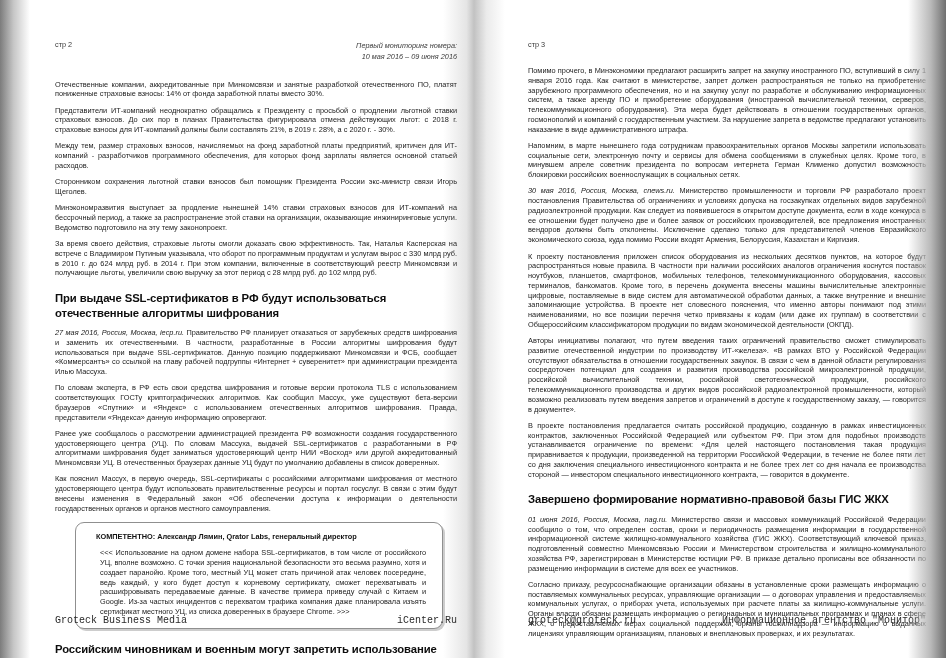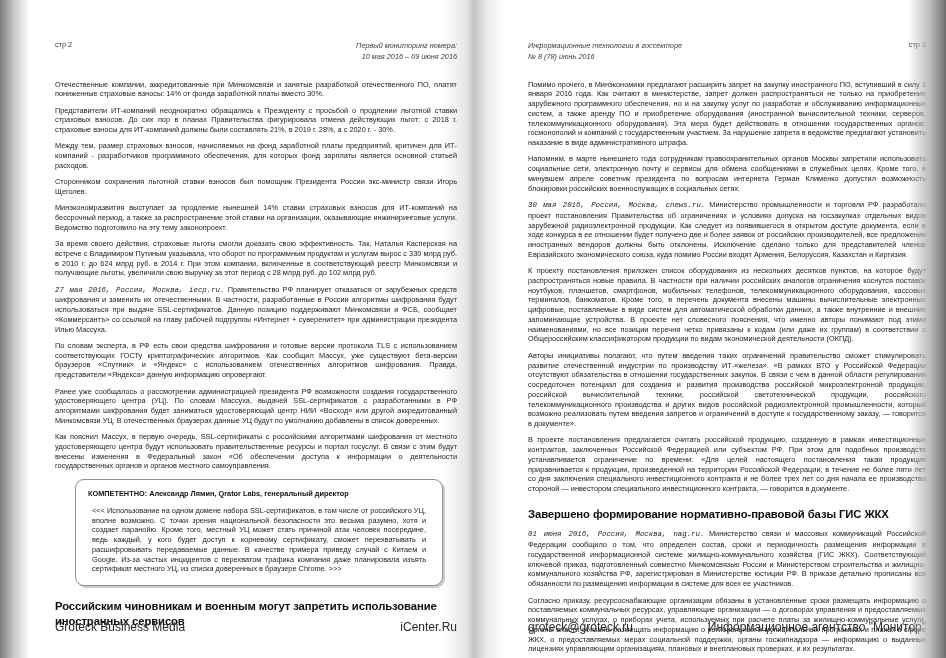"Информационные технологии в госсекторе" div.issue-block { html: <div> <div>Информационные технологии в госсекторе</div> <div>№ 8 (78) июнь 2016</div> </div> -> none }
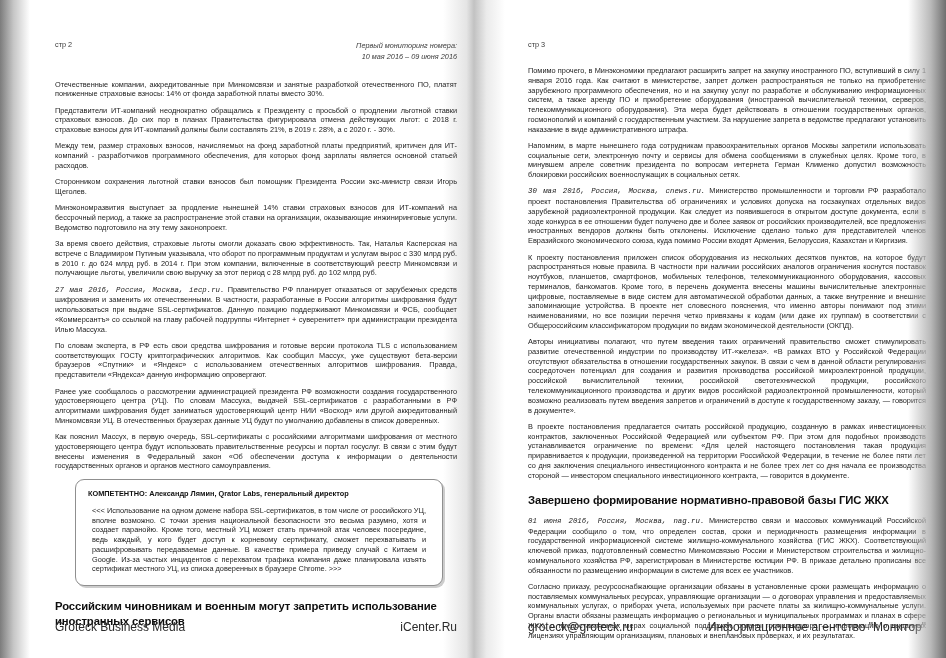"30 мая 2016, Россия, Москва," .dateline { font-family: Liberation Mono, monospace -> none }
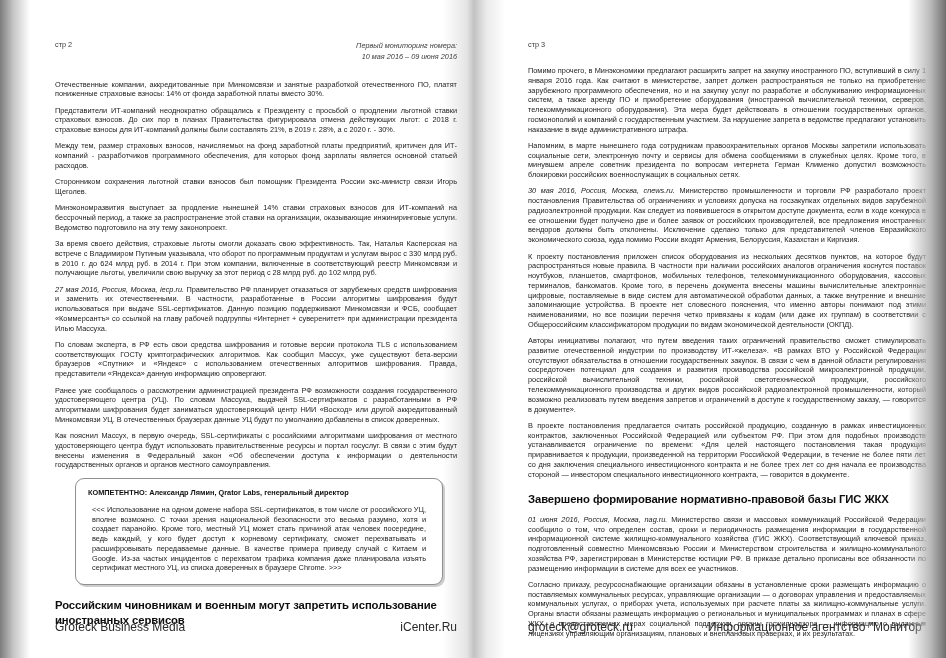"При выдаче SSL-сертификатов в РФ" h2 { html: none -> <h2>При выдаче SSL-сертификатов в РФ будут использоваться отечественные алгоритмы шифрования</h2> }
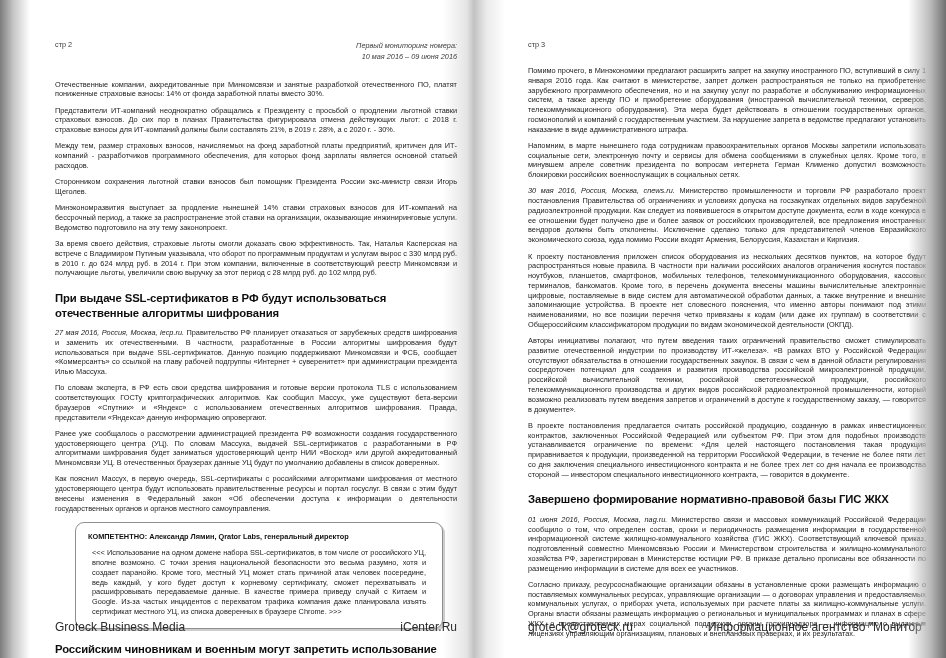"КОМПЕТЕНТНО: Александр Лямин, Qrator" .expert-box { padding: 9px 12px 7px 12px -> 9px 12px 7px 20px }
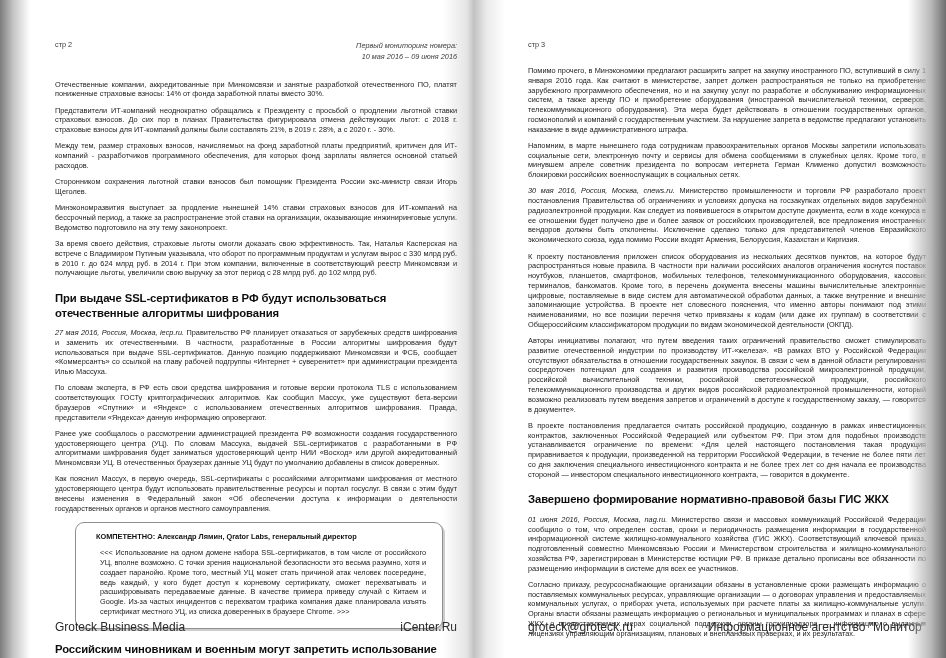"Groteck Business Media" .pg-footer { bottom: 24px -> 32px; font-family: none -> Liberation Mono, monospace; font-size: 12px -> 10px }
